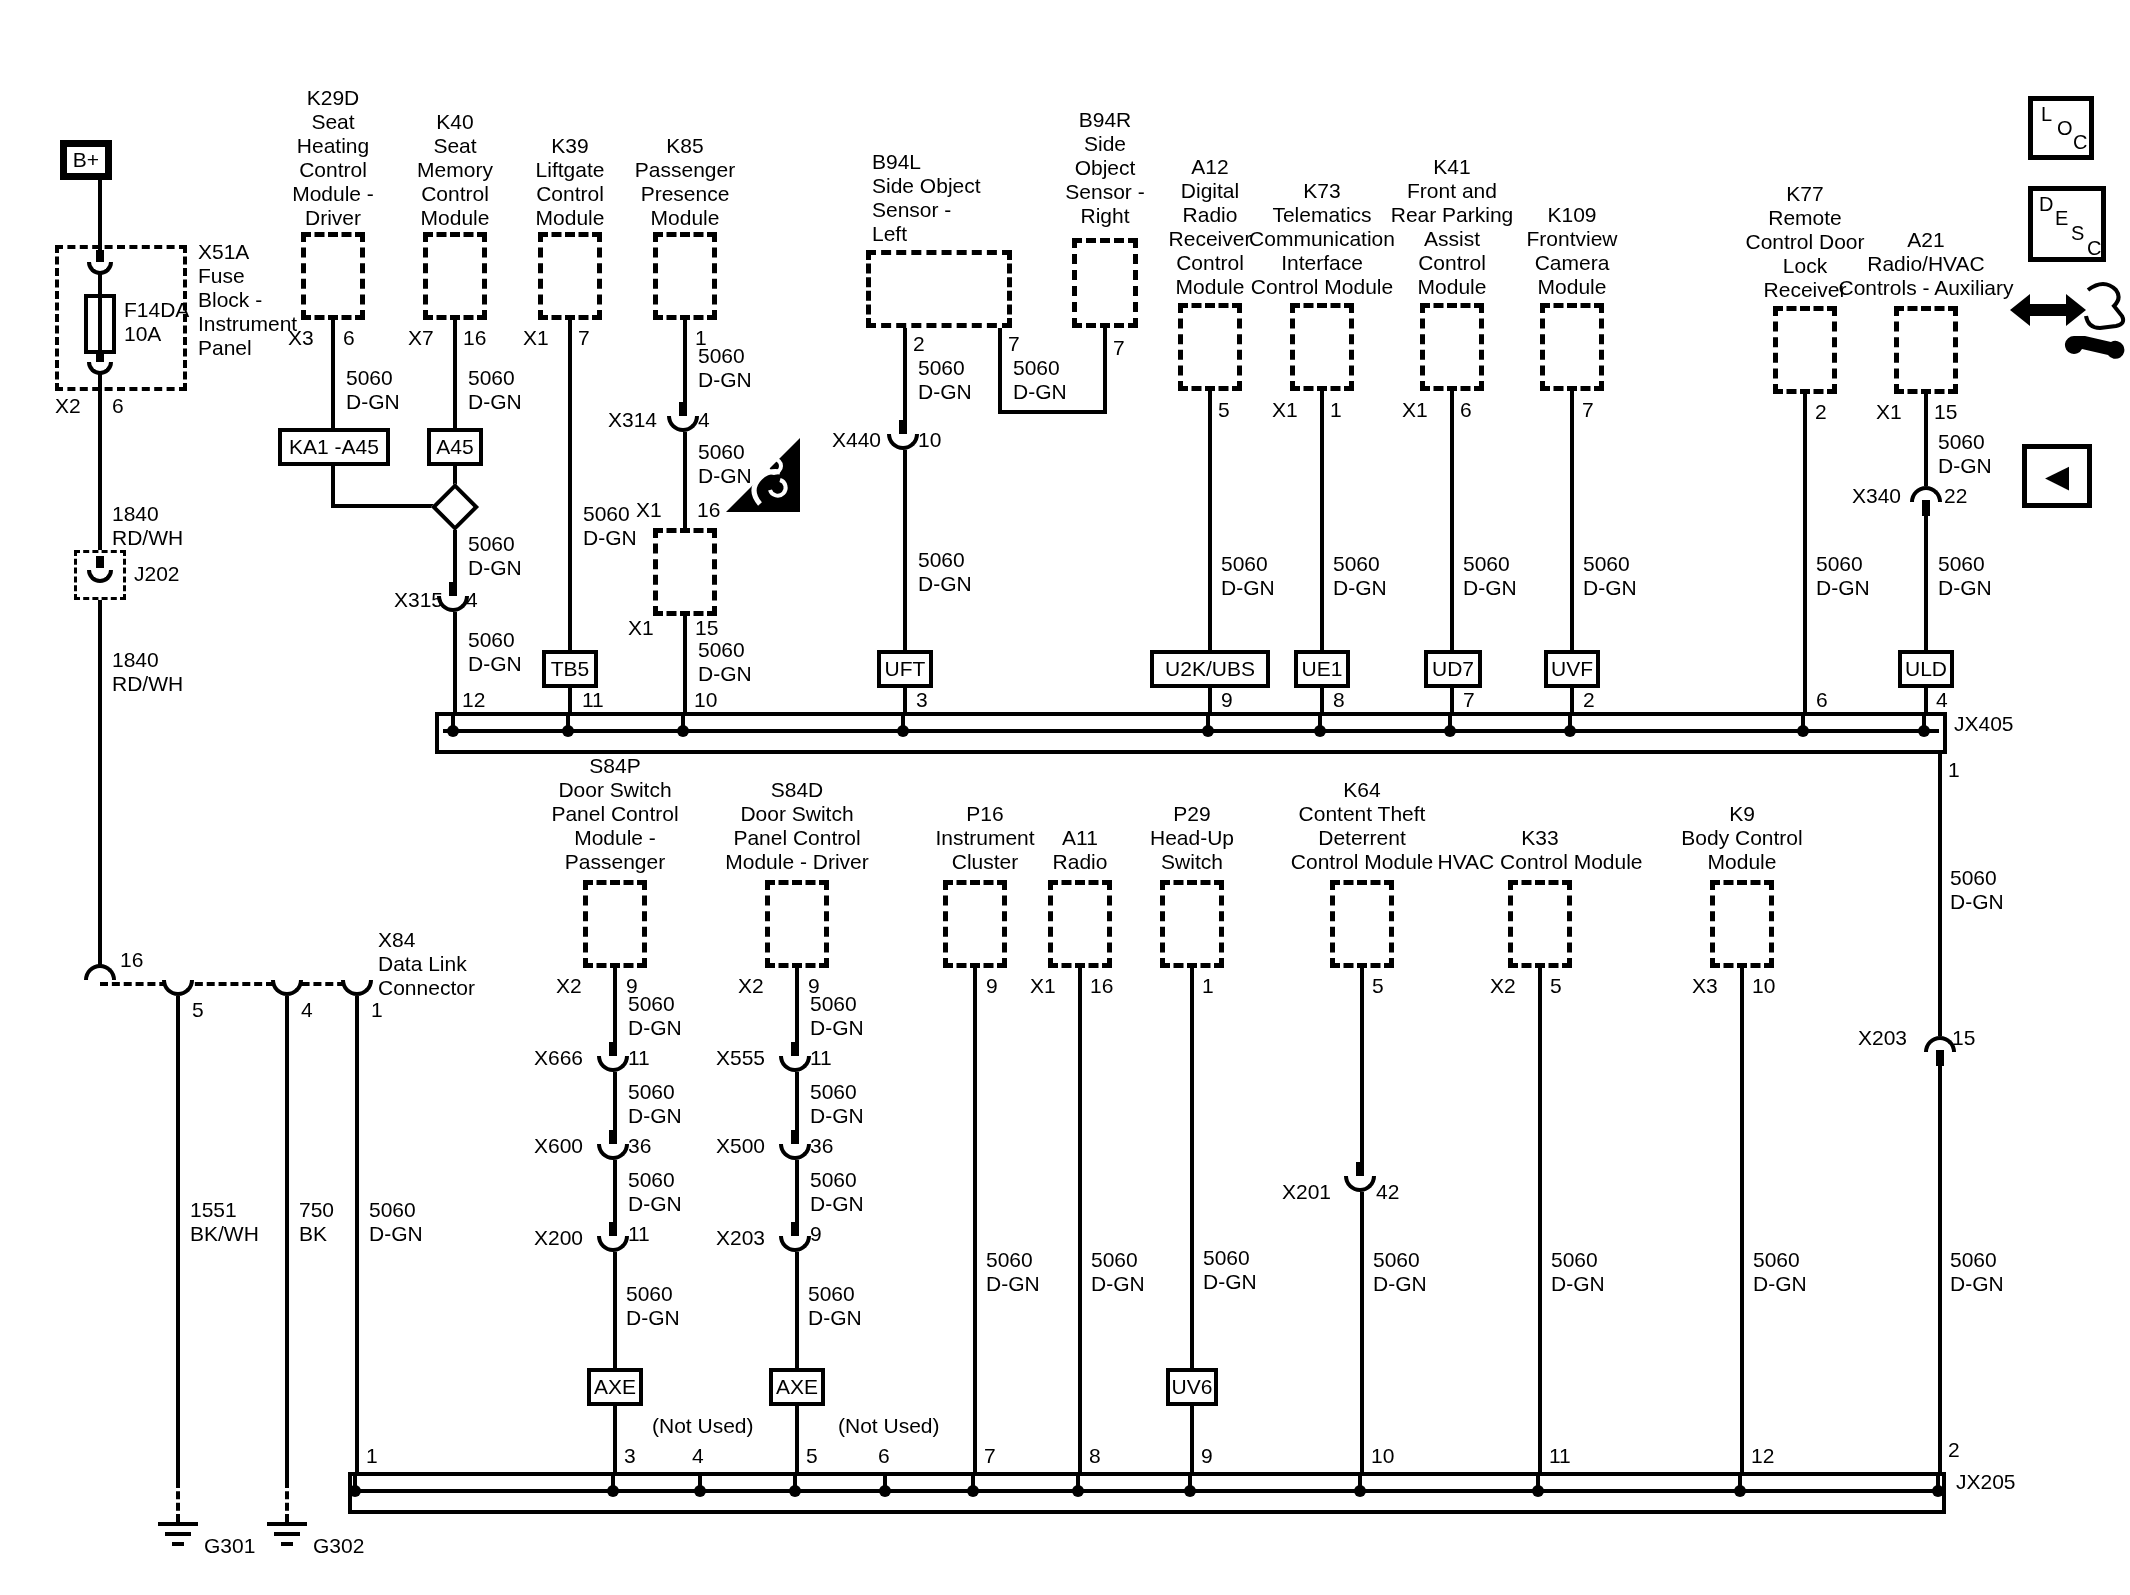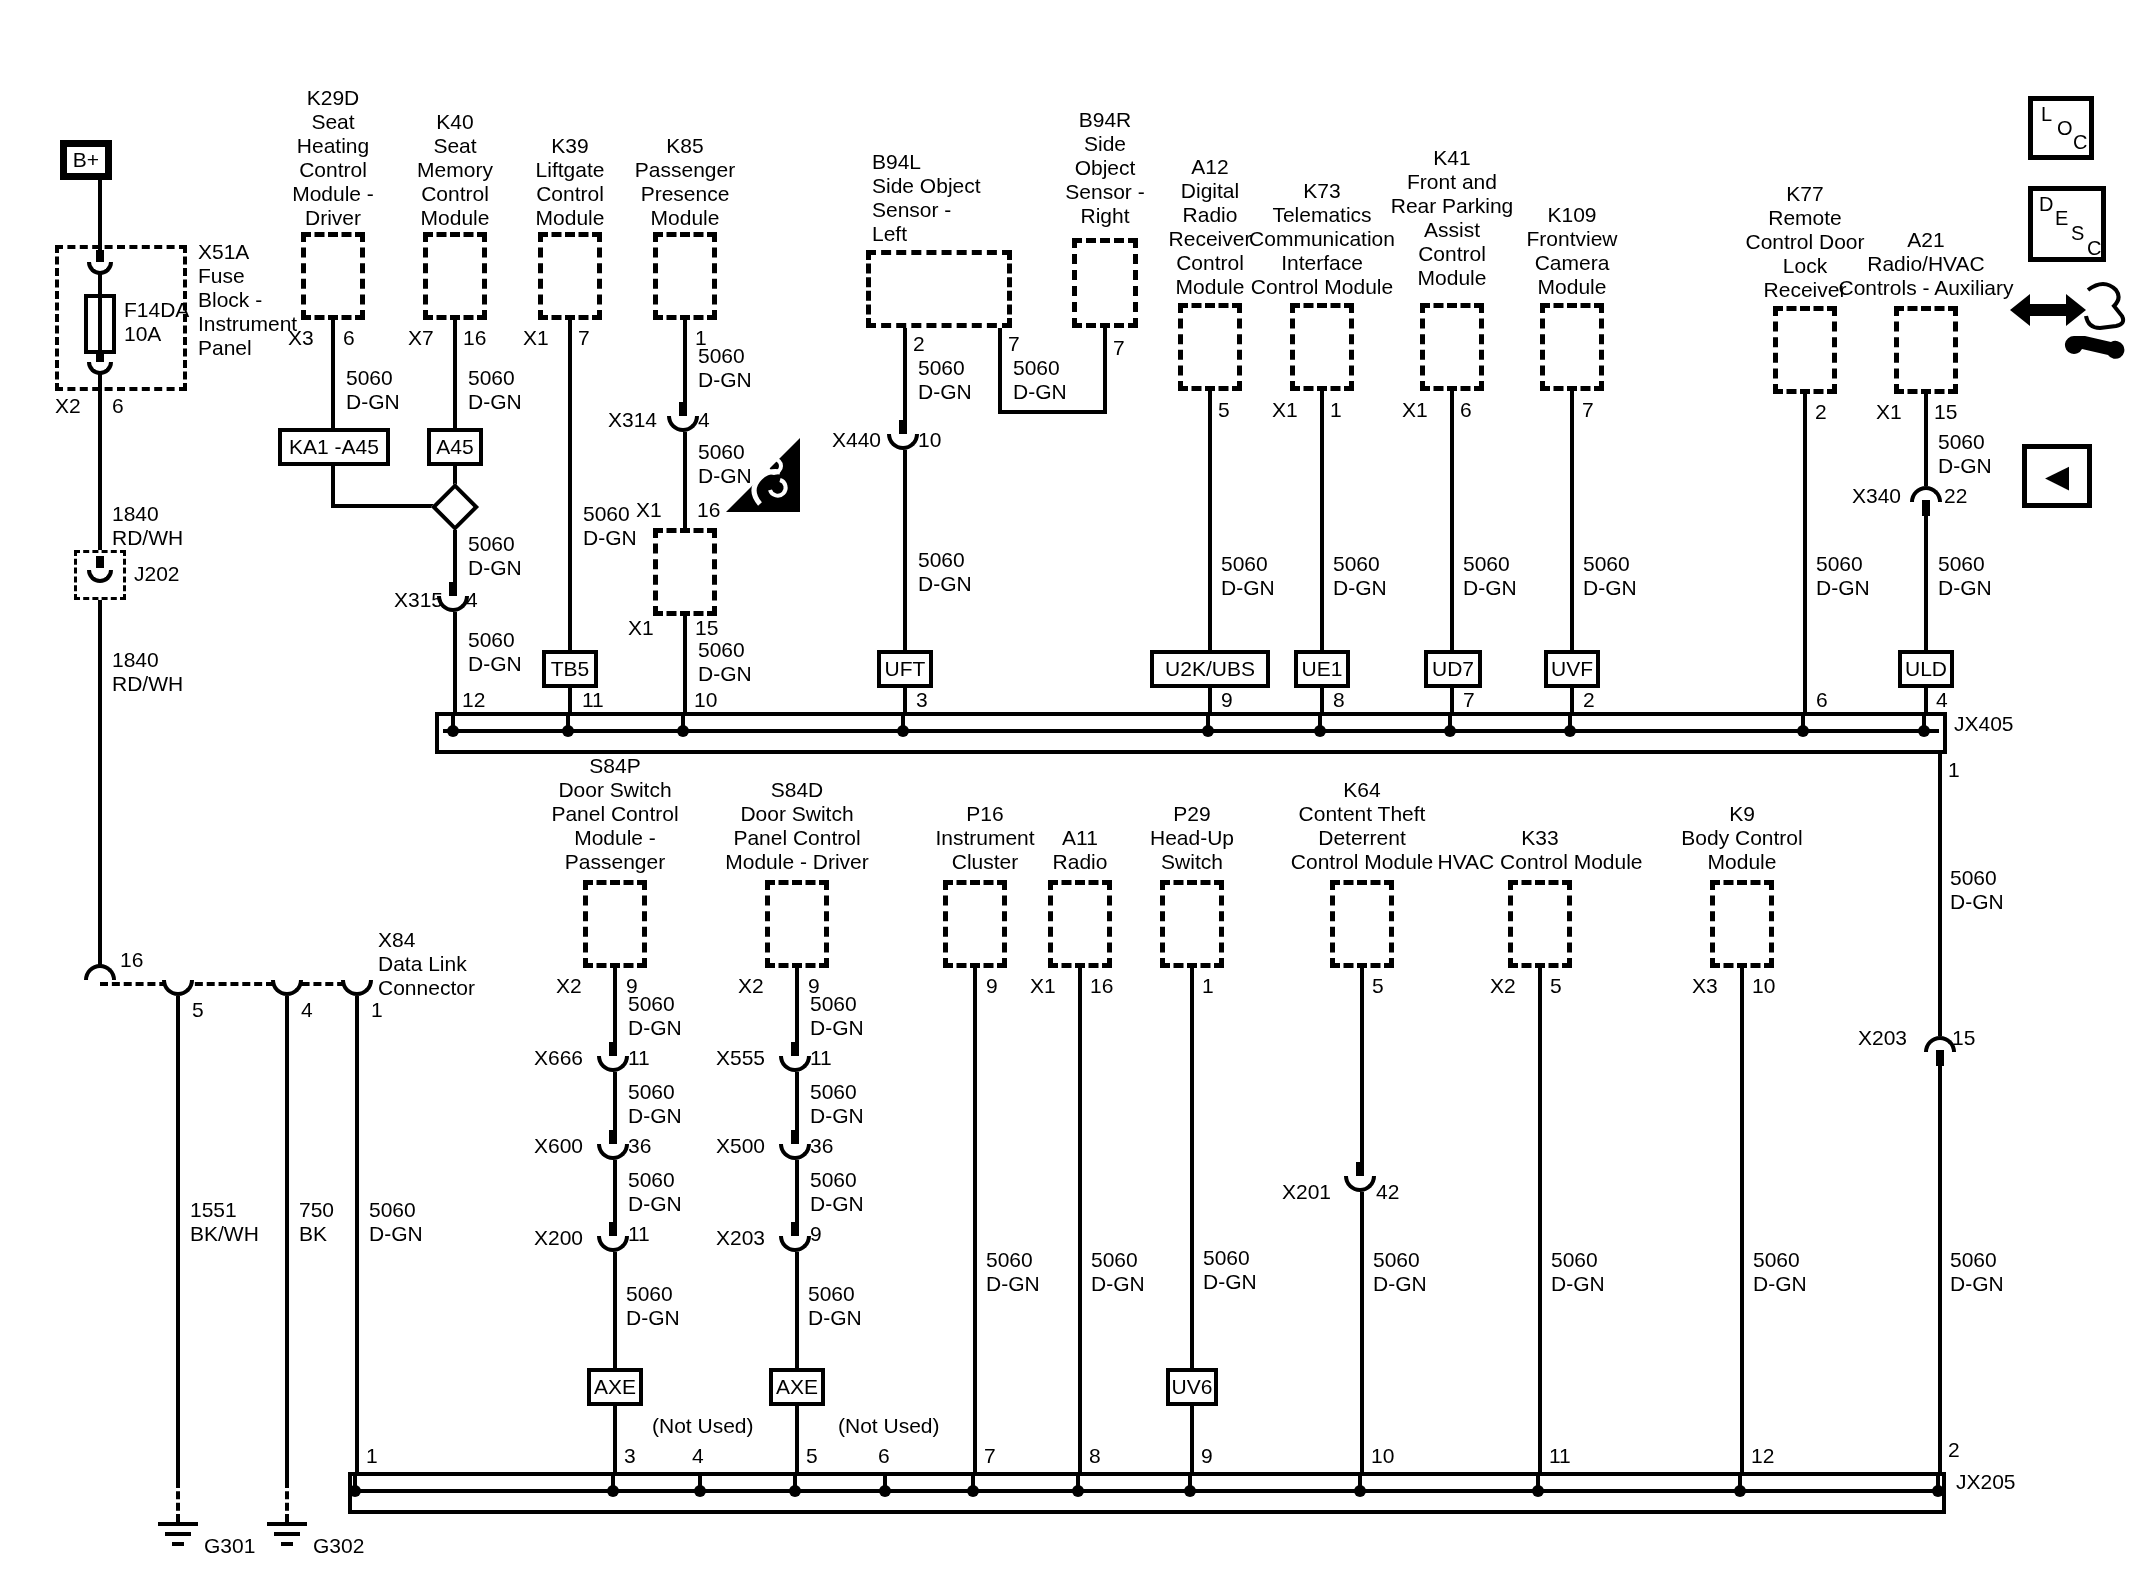"K41" span.t { top: 146px -> 155px }
